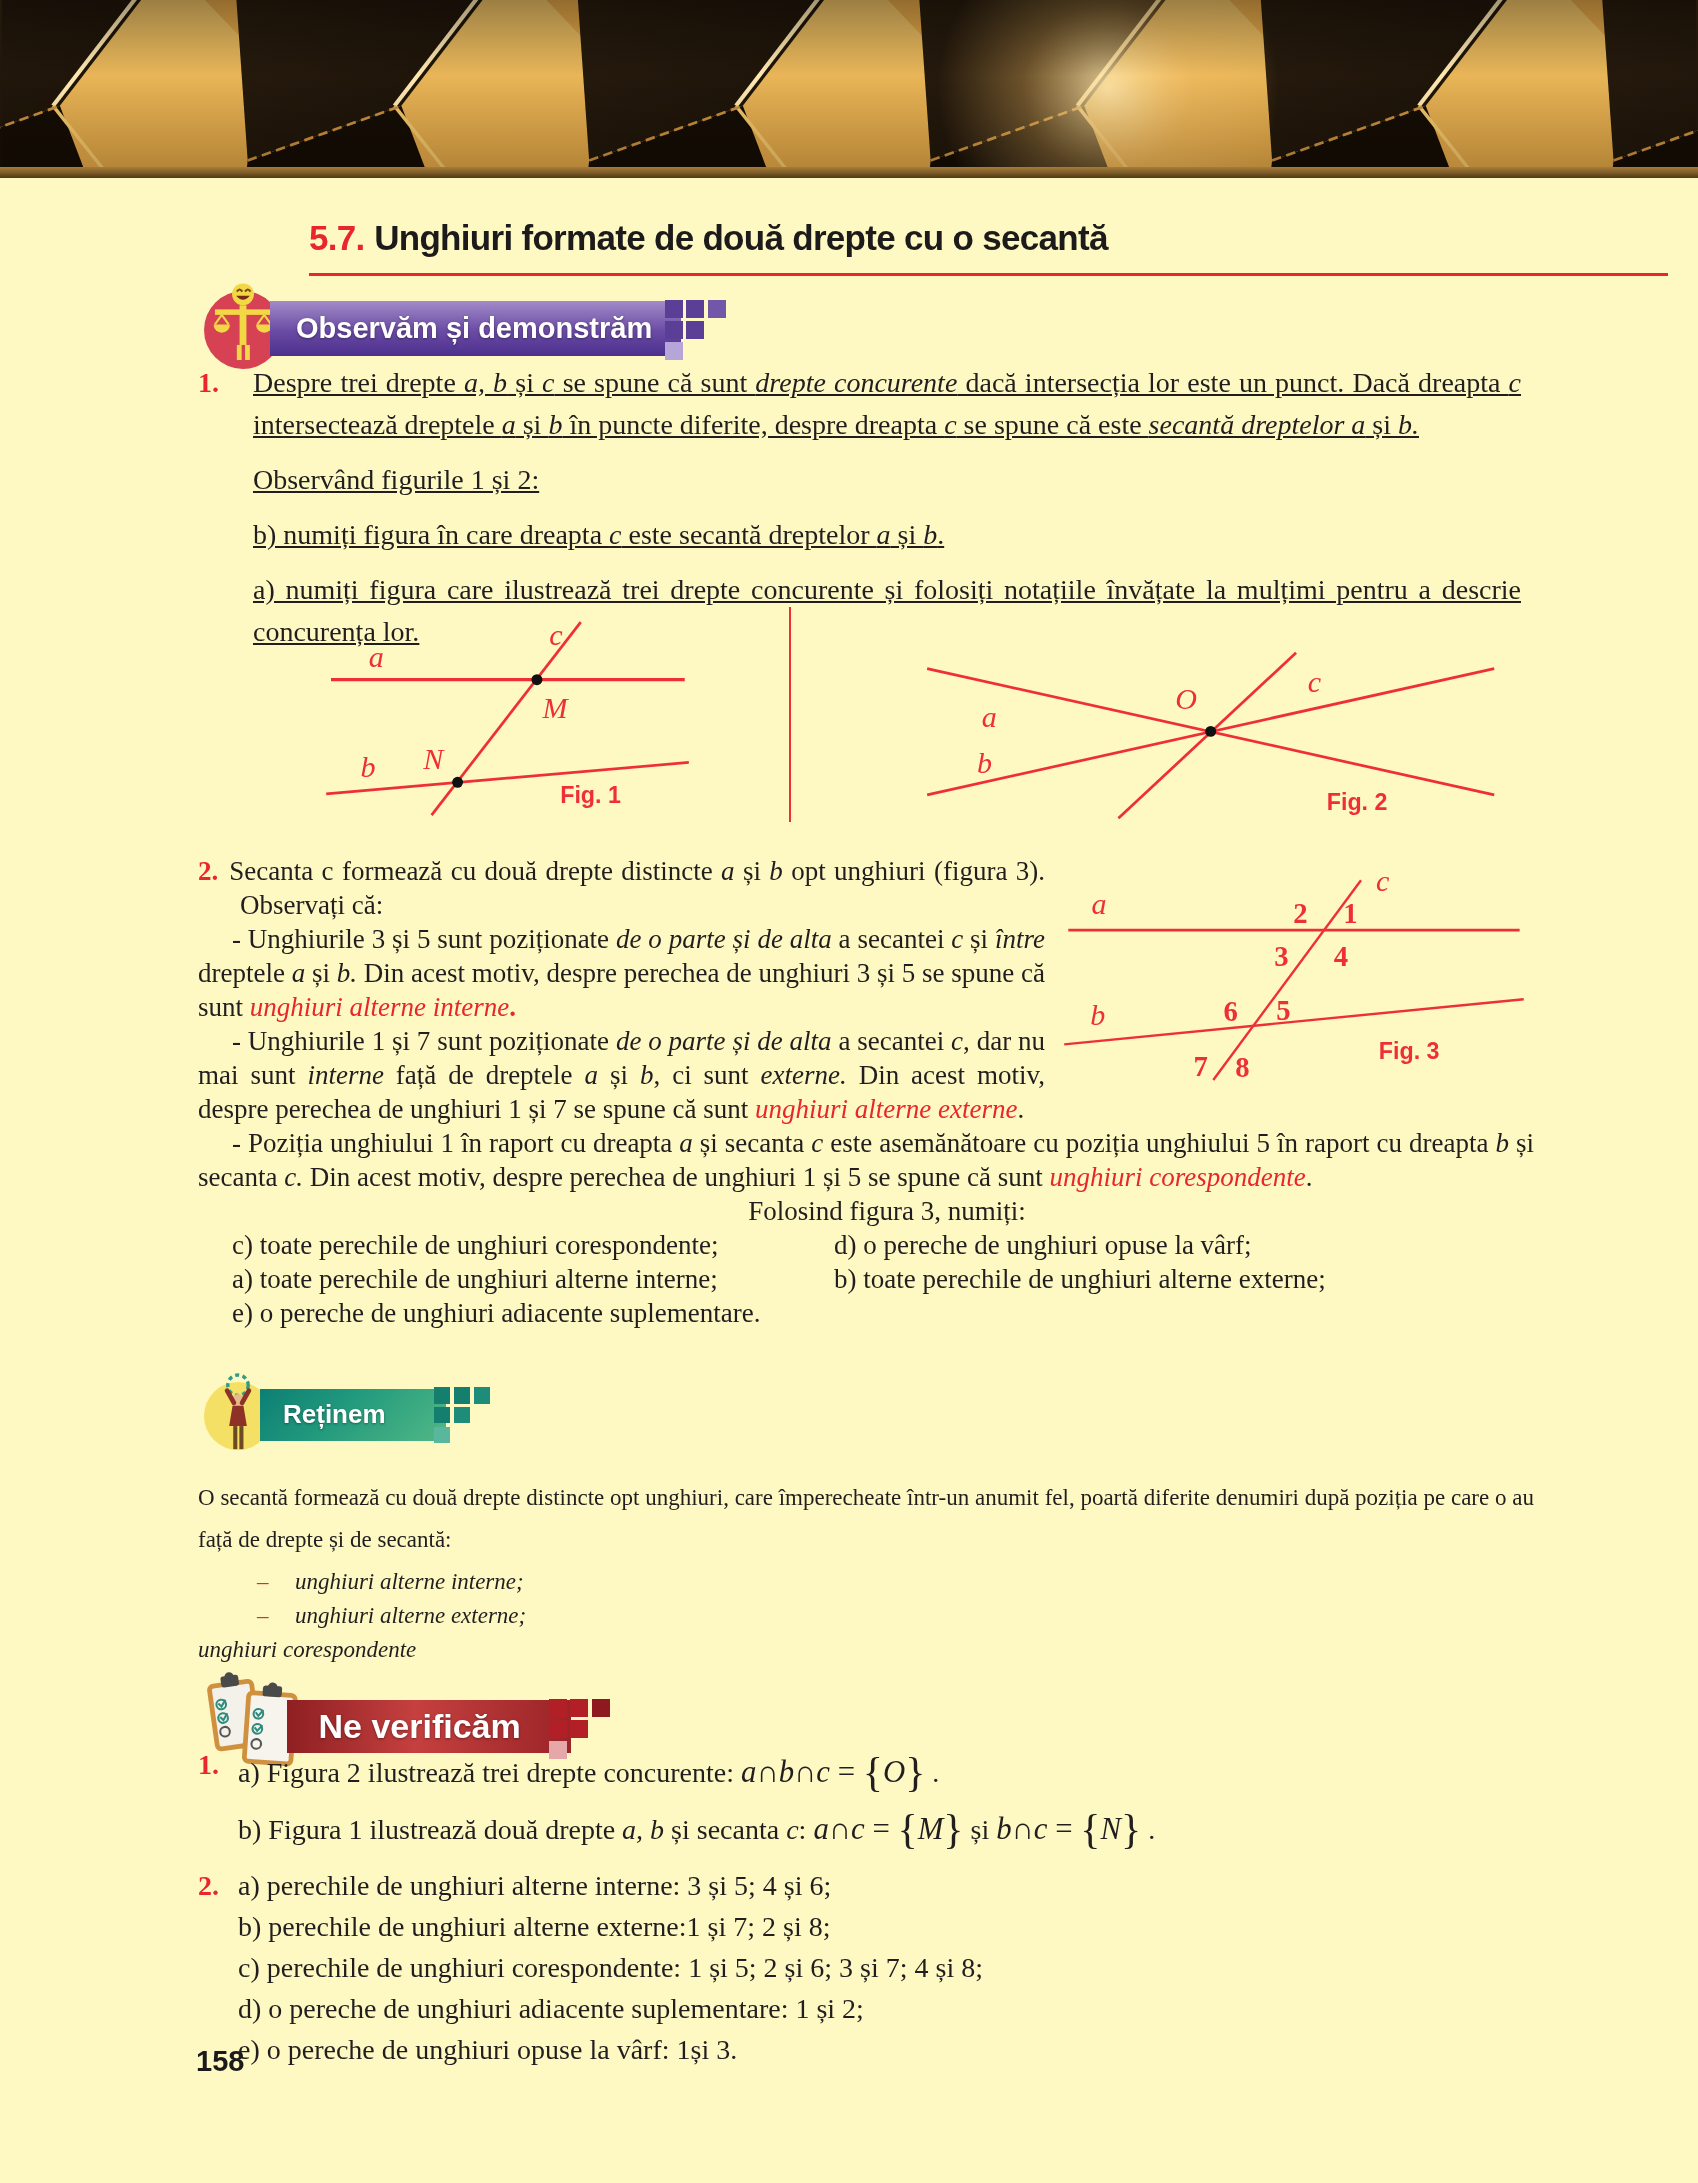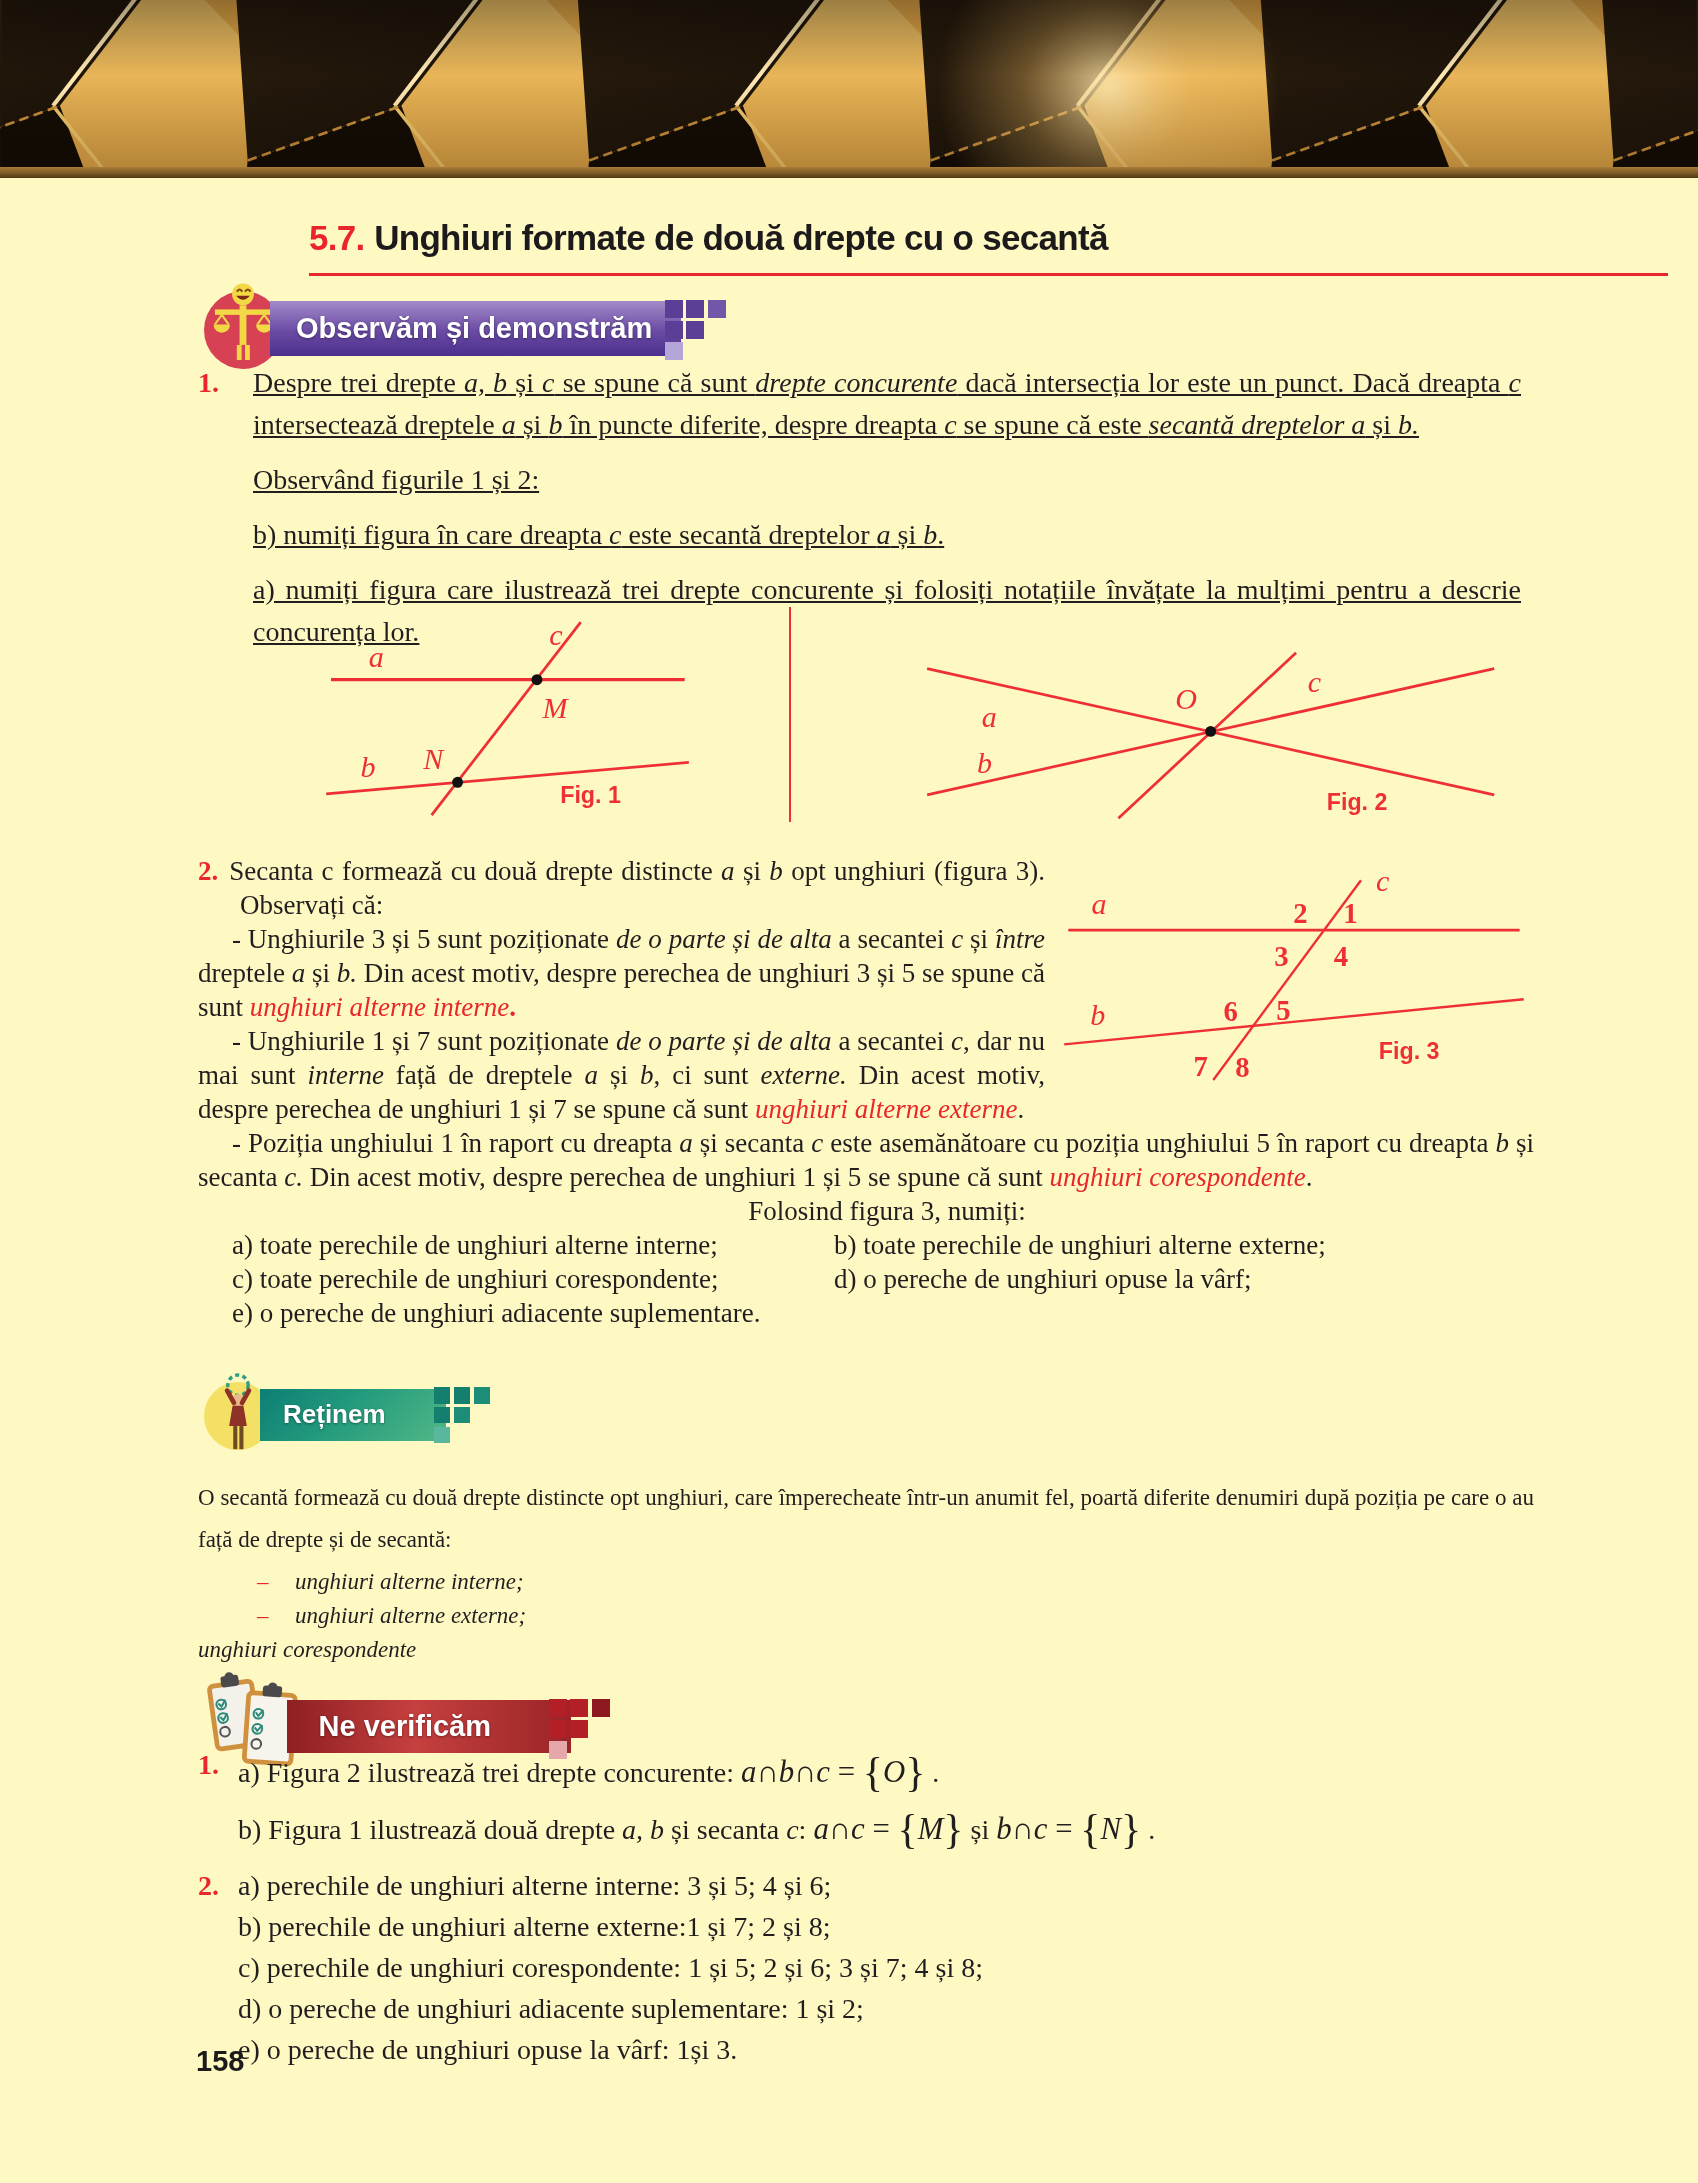"a) toate perechile de unghiuri" div.s2row { order: before "c) toate perechile de unghiuri" -> after "c) toate perechile de unghiuri" }
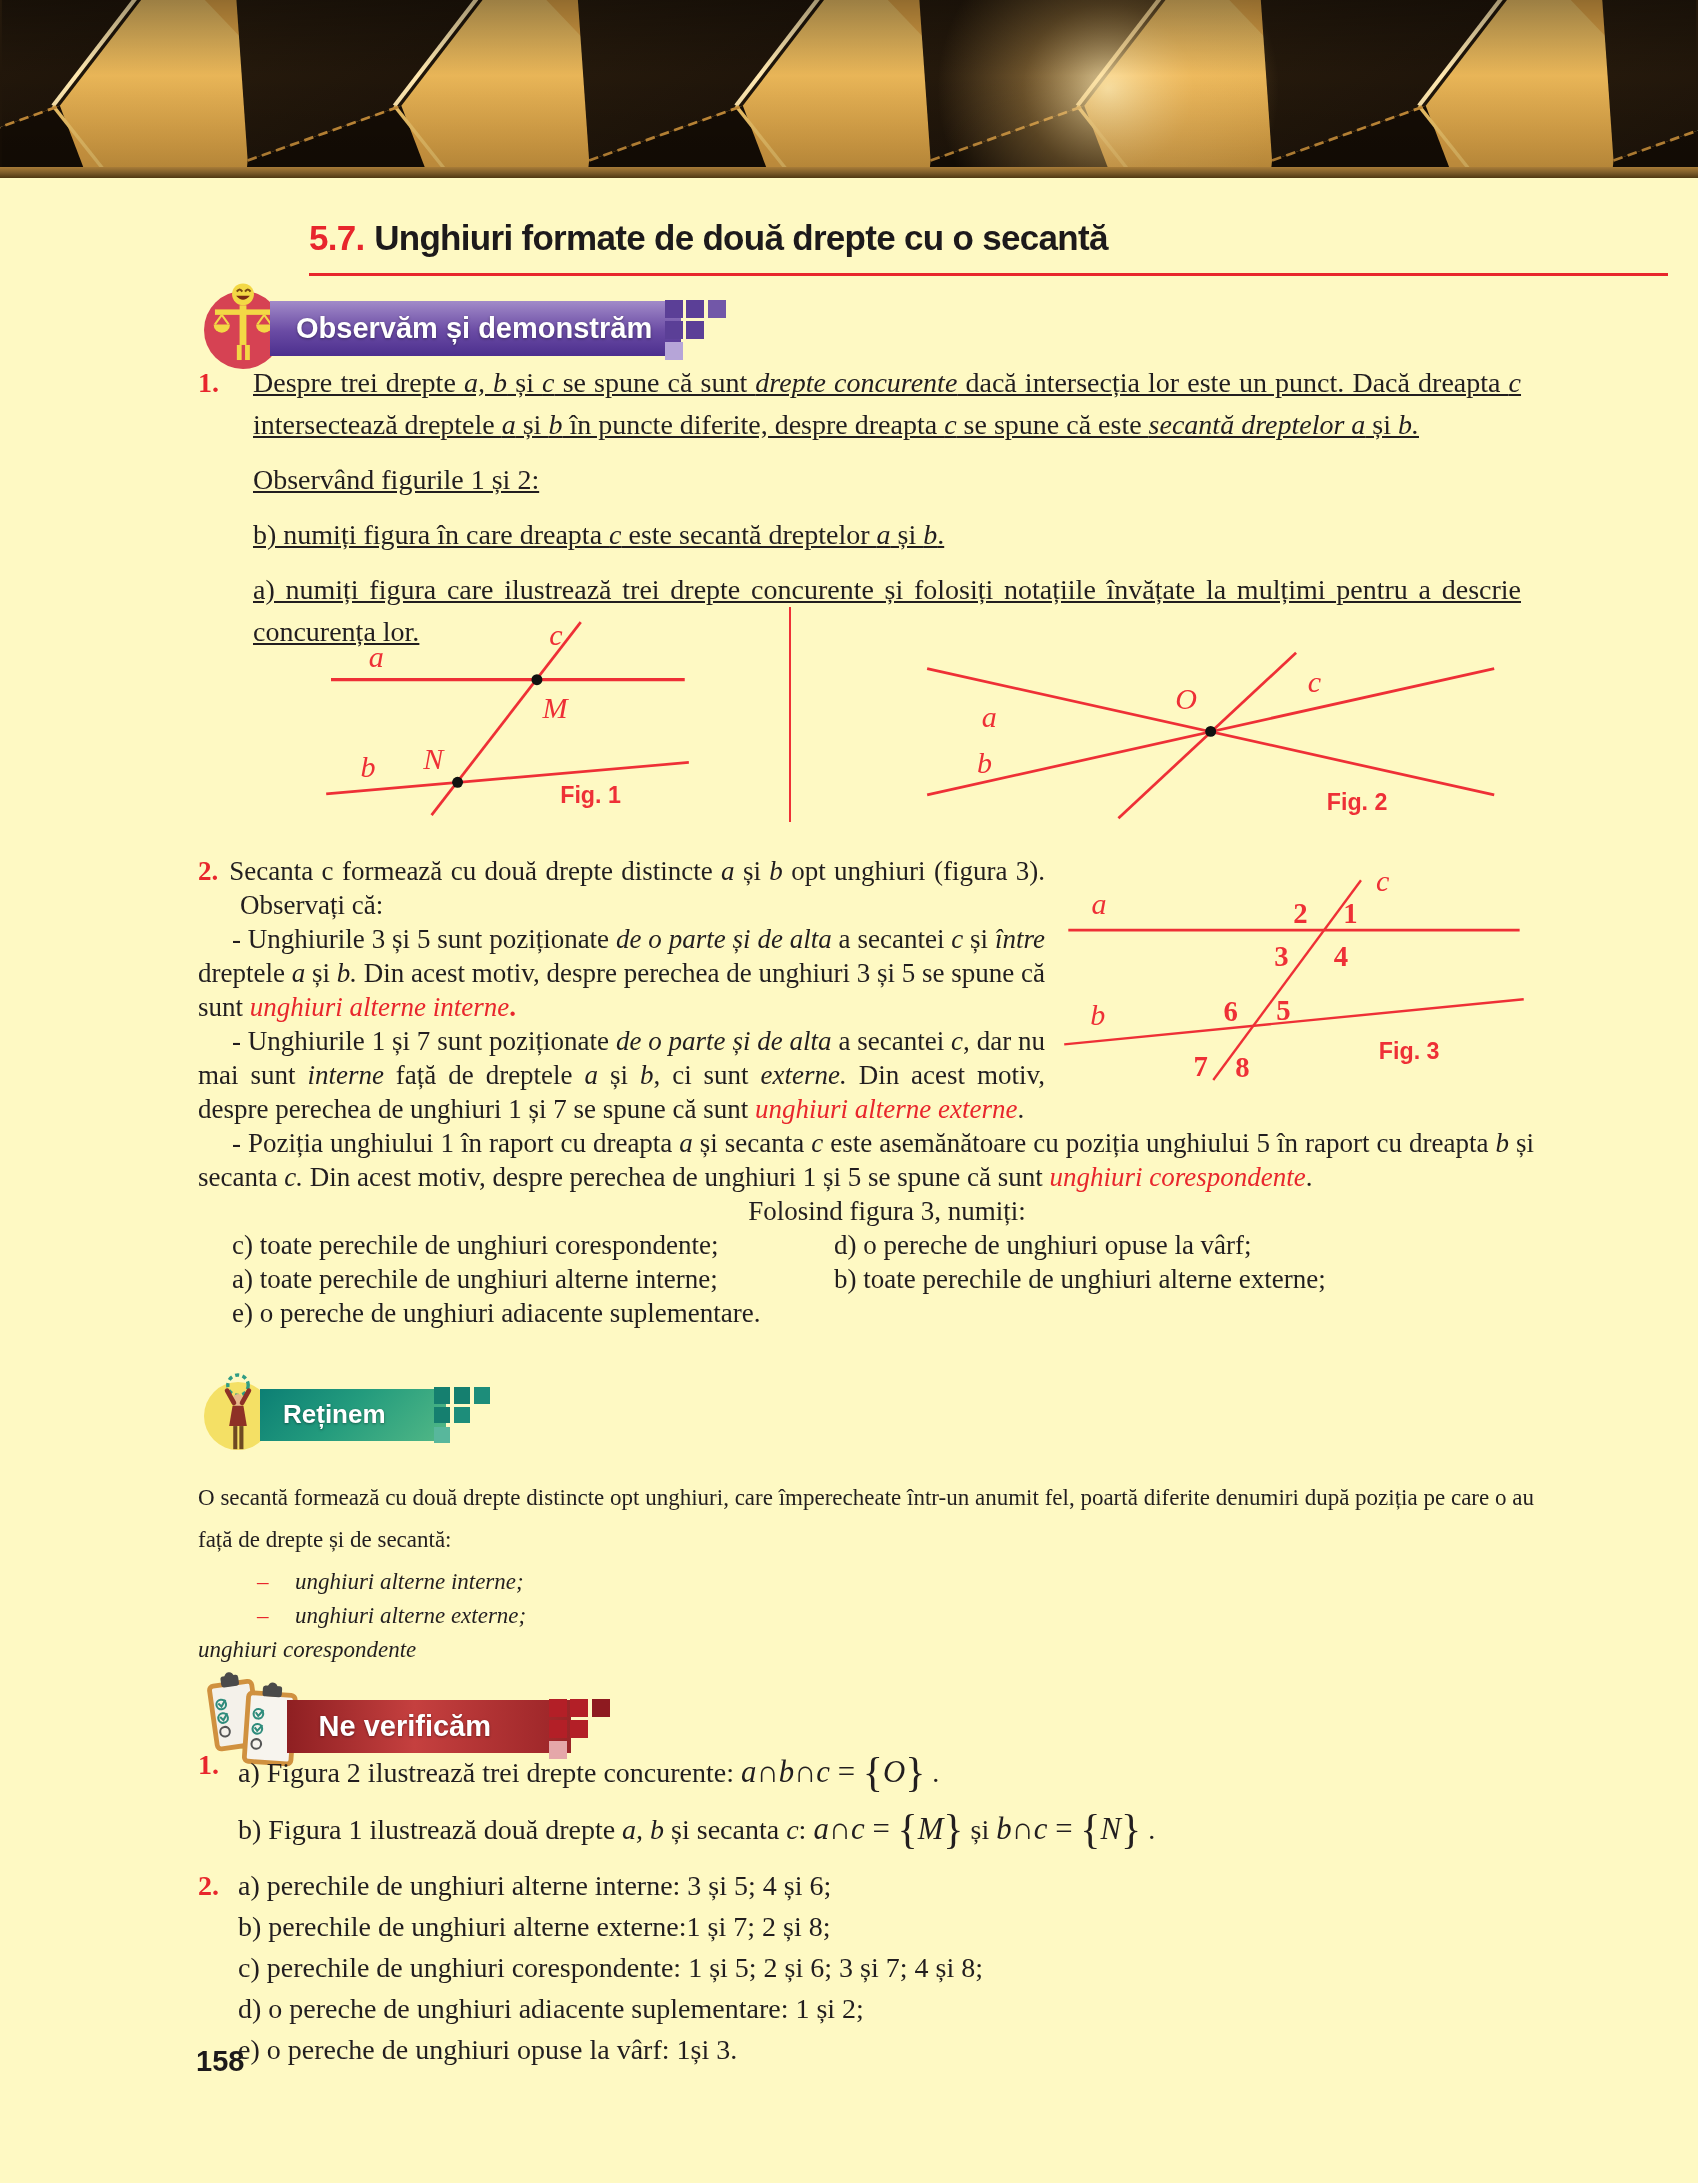"Ne verificăm" .badge-verify .bar { font-size: 29px -> 34px }
